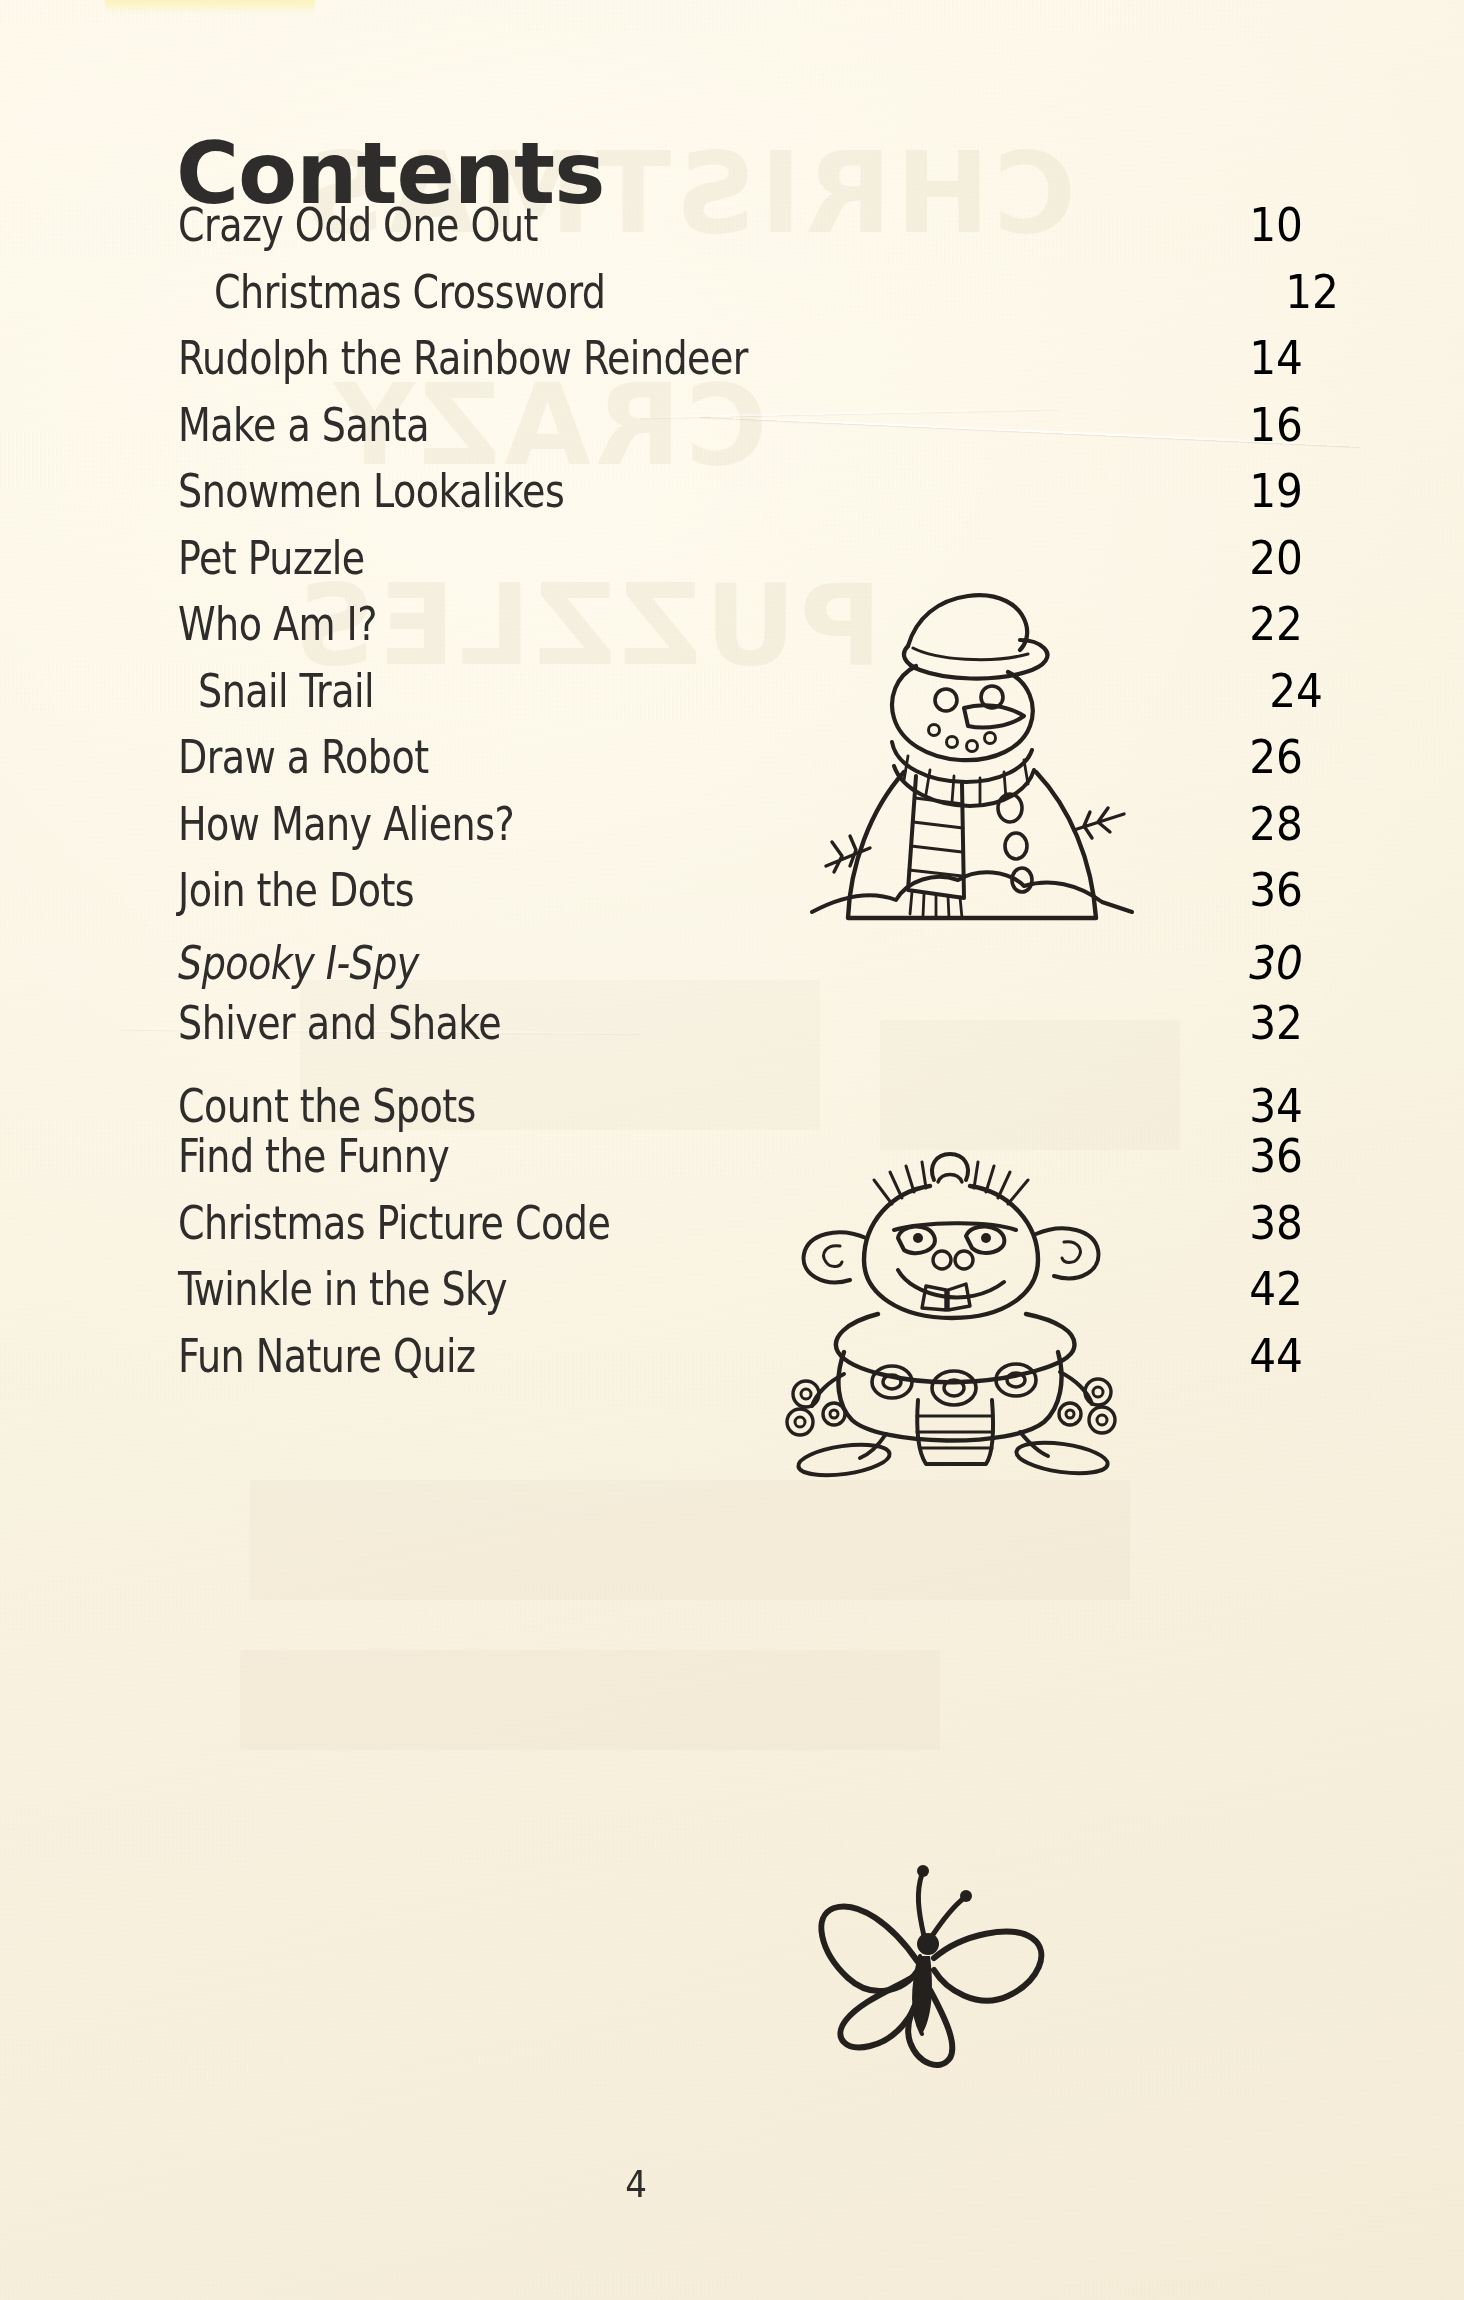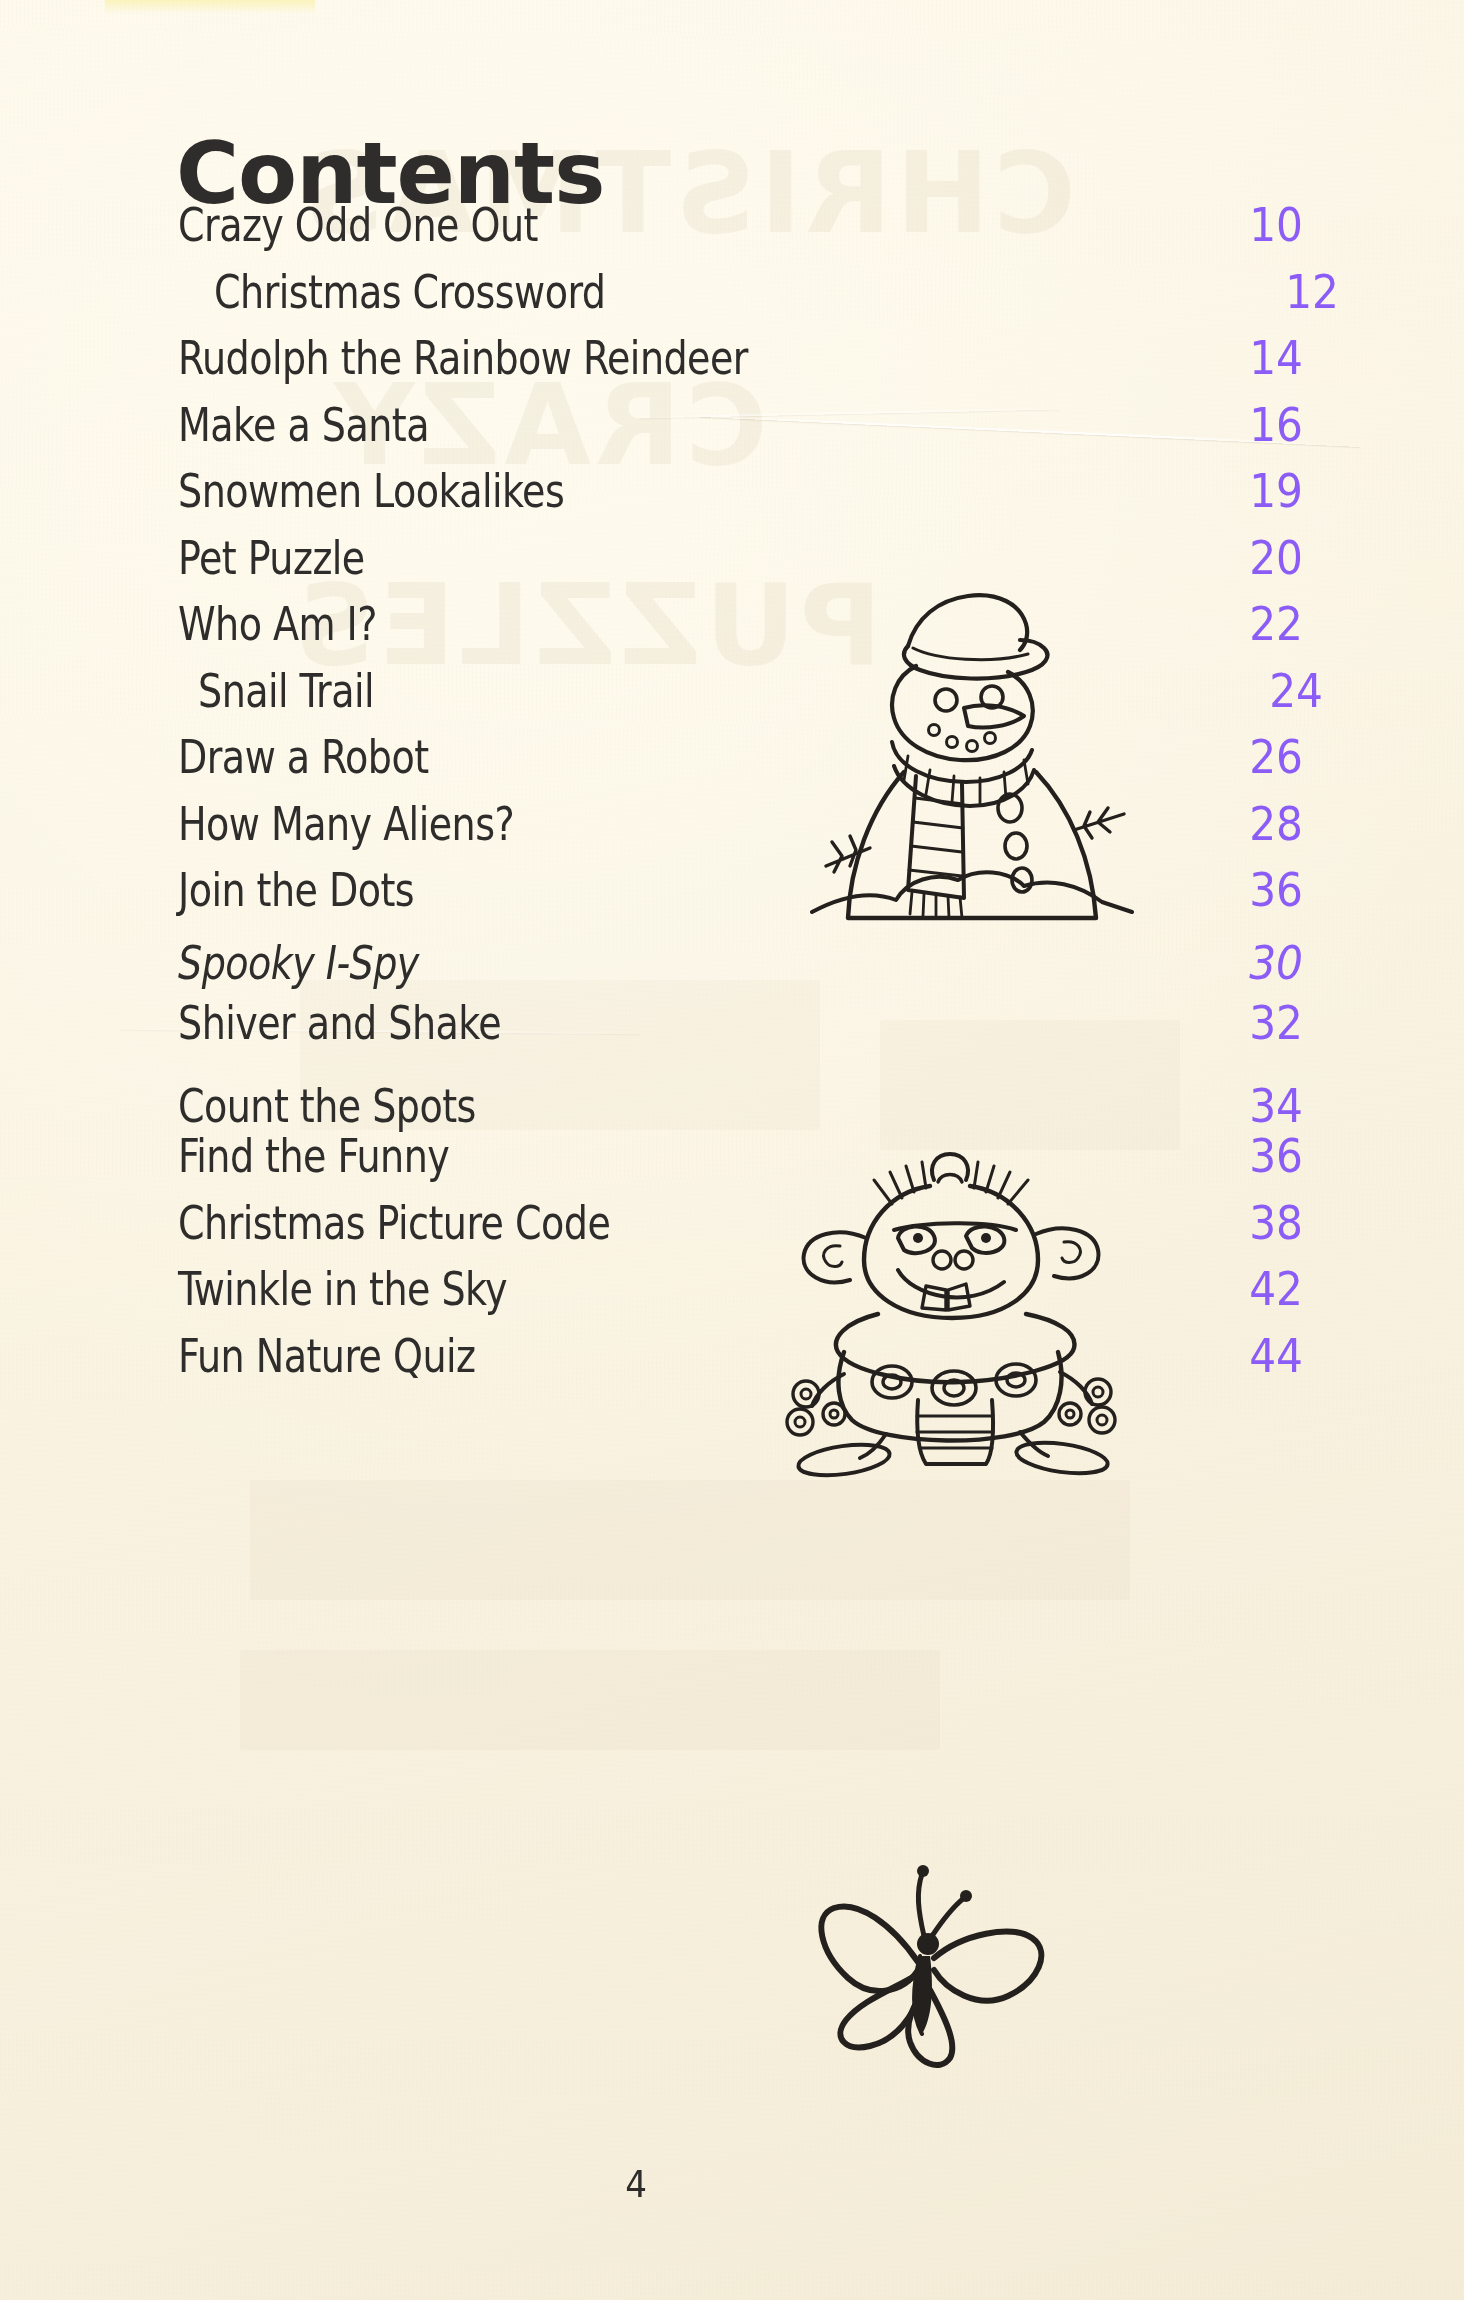"10" .toc-page { color: #8b5cf6 -> #000000 }
